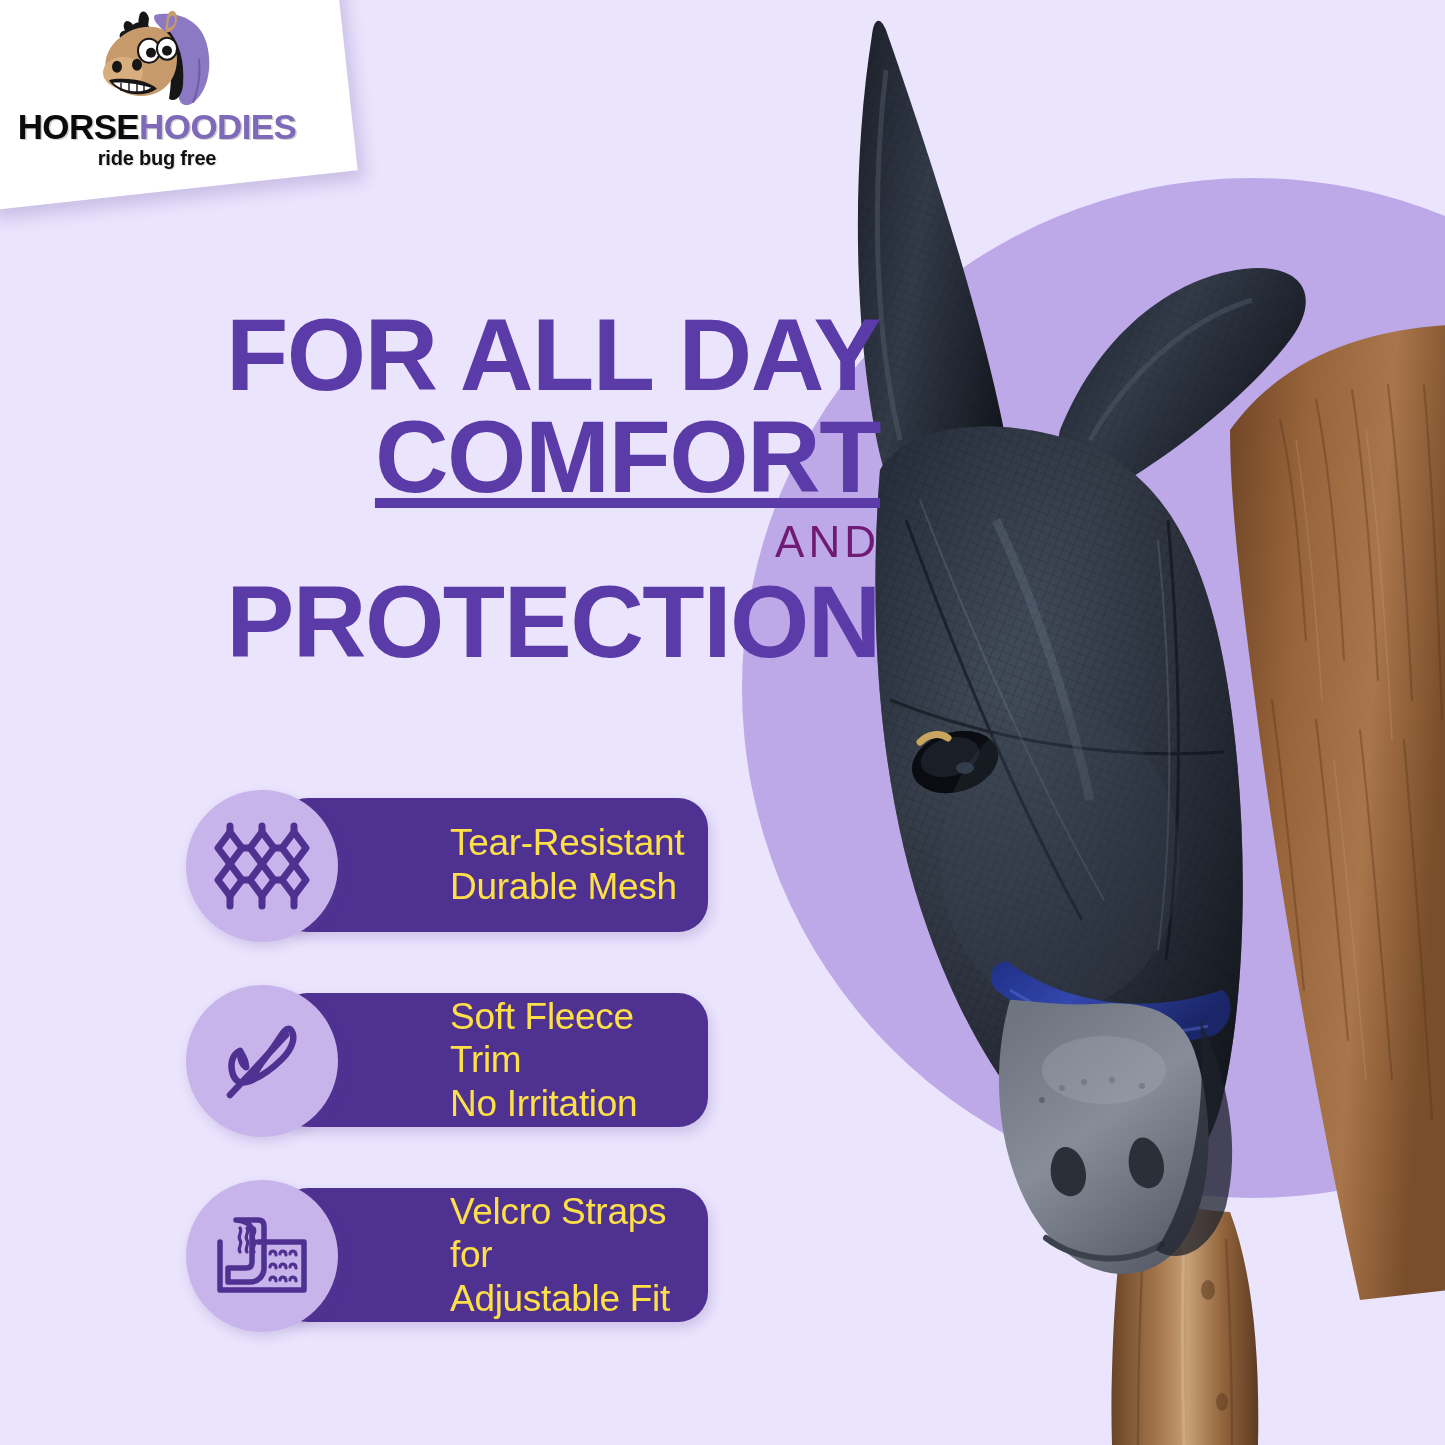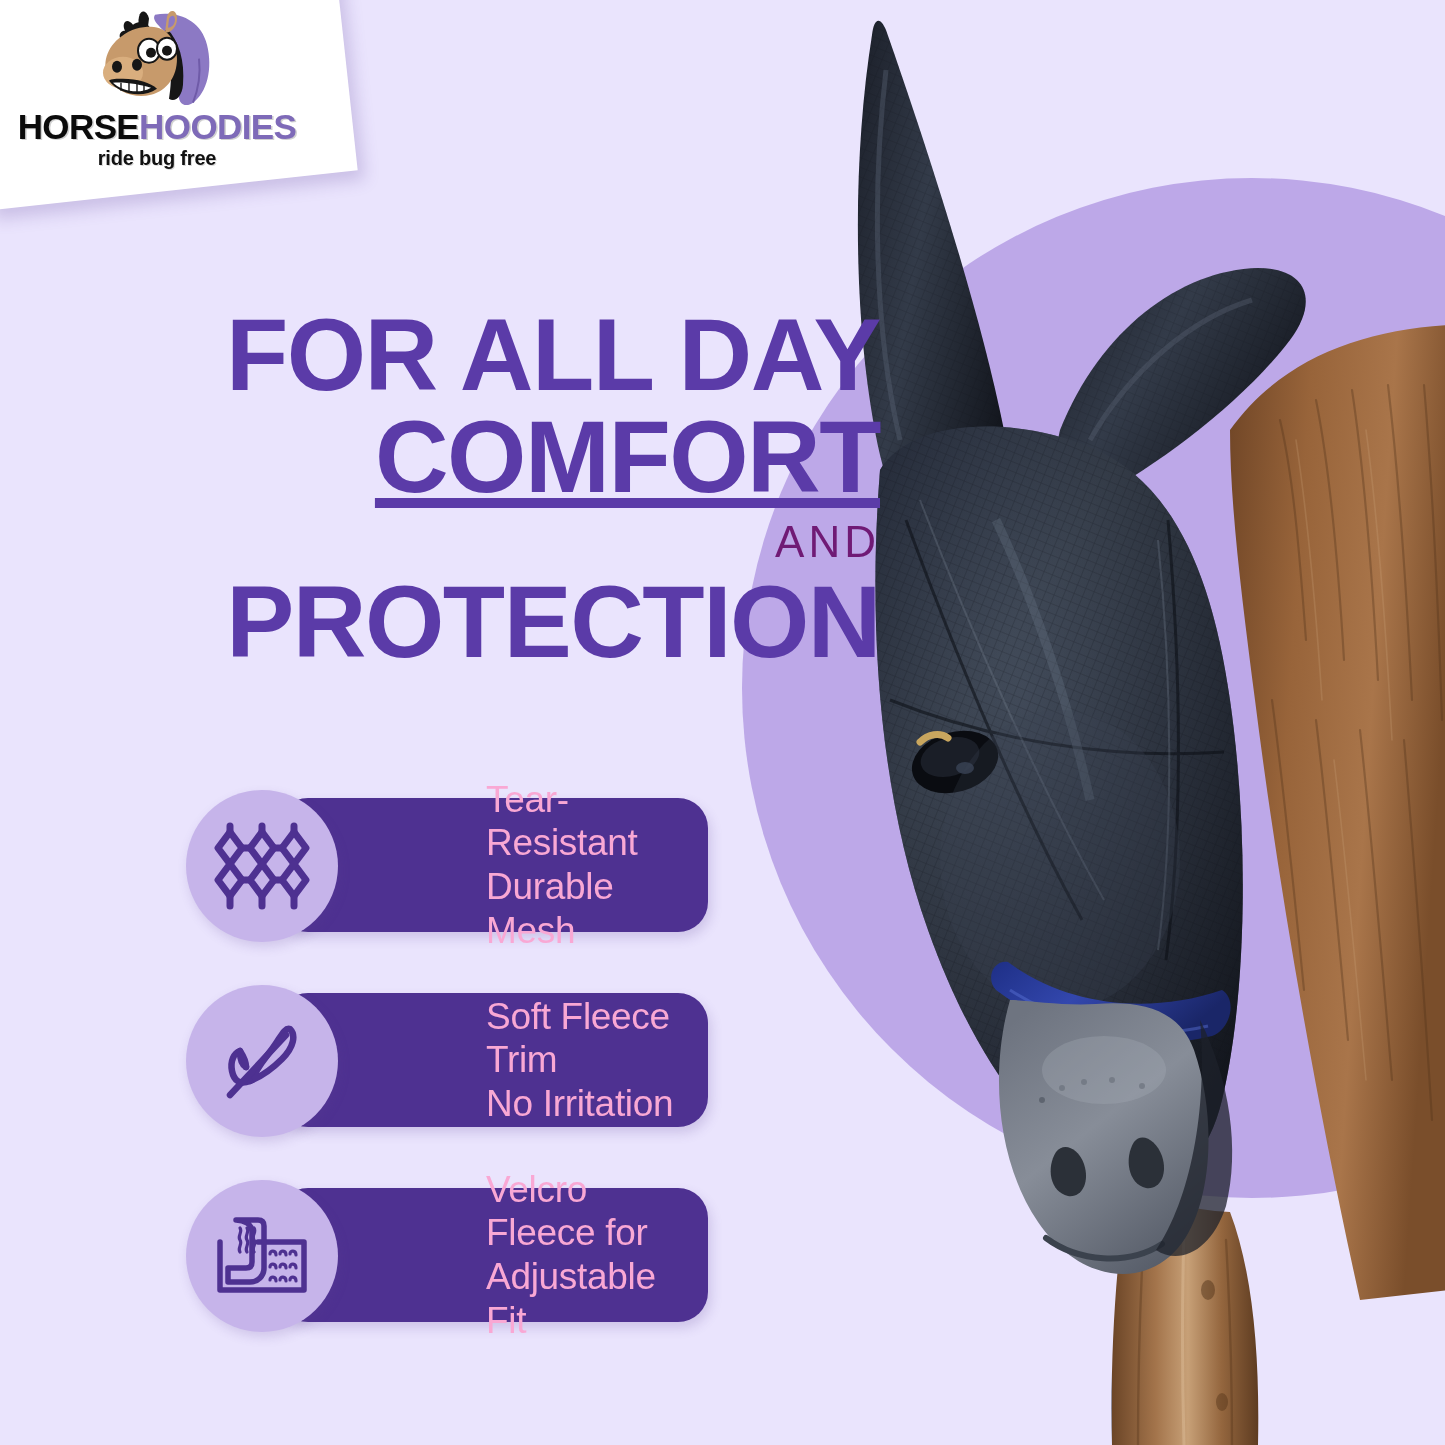"Tear-Resistant" .feature-text { color: #f9a8d4 -> #fde047; margin-left: 36px -> none }
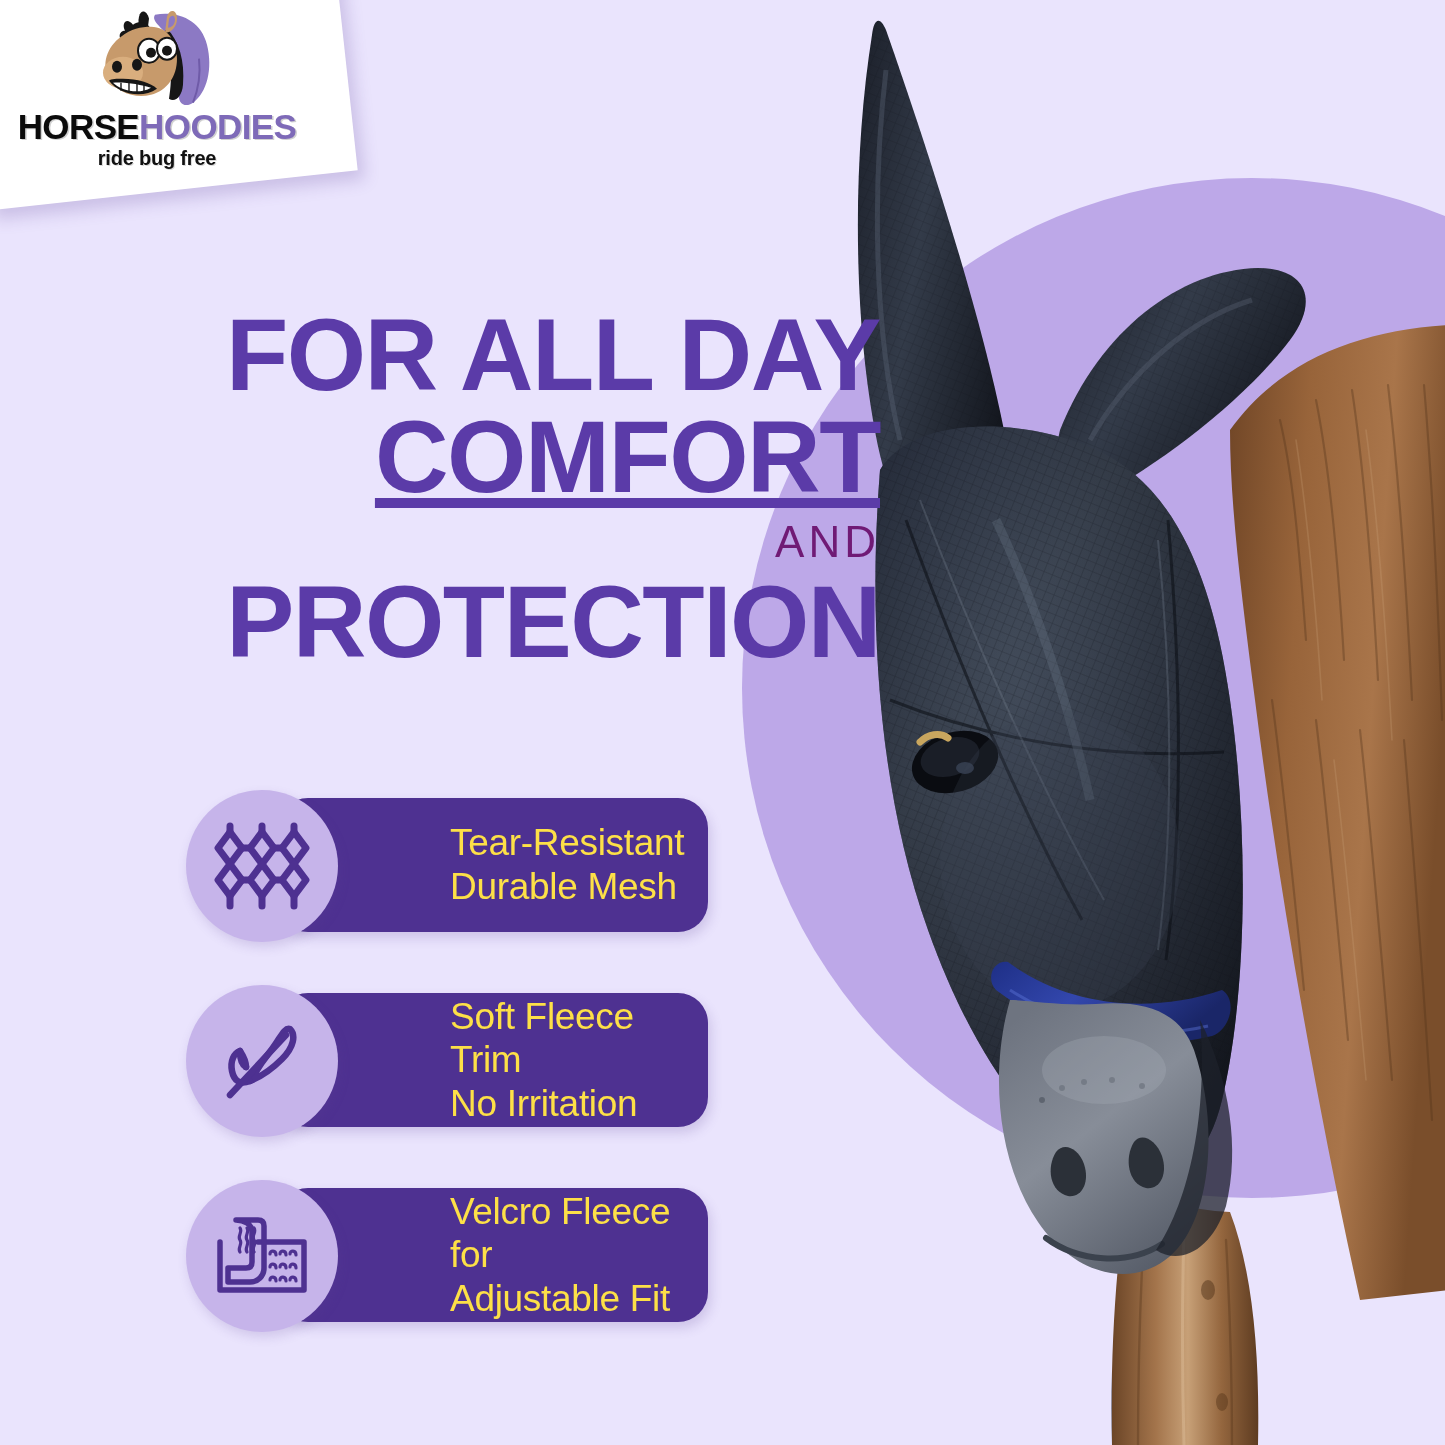"Velcro Fleece for" span.feature-text { text: Fleece -> Straps }
